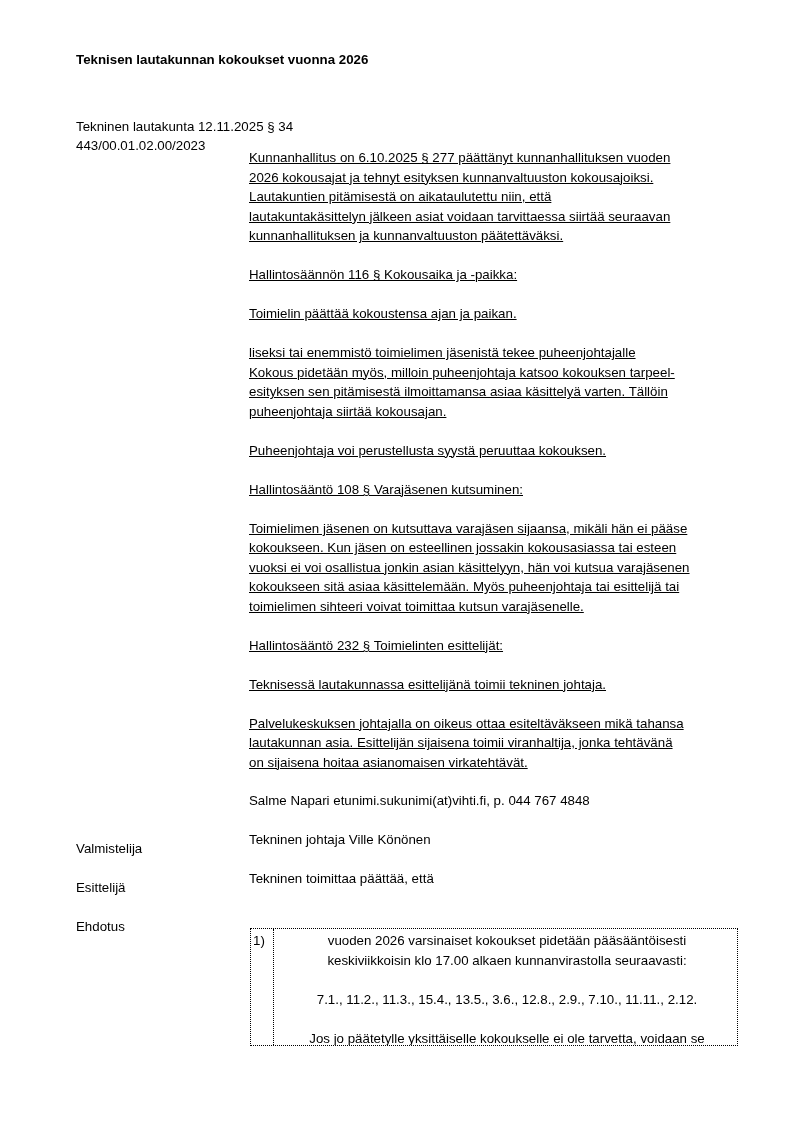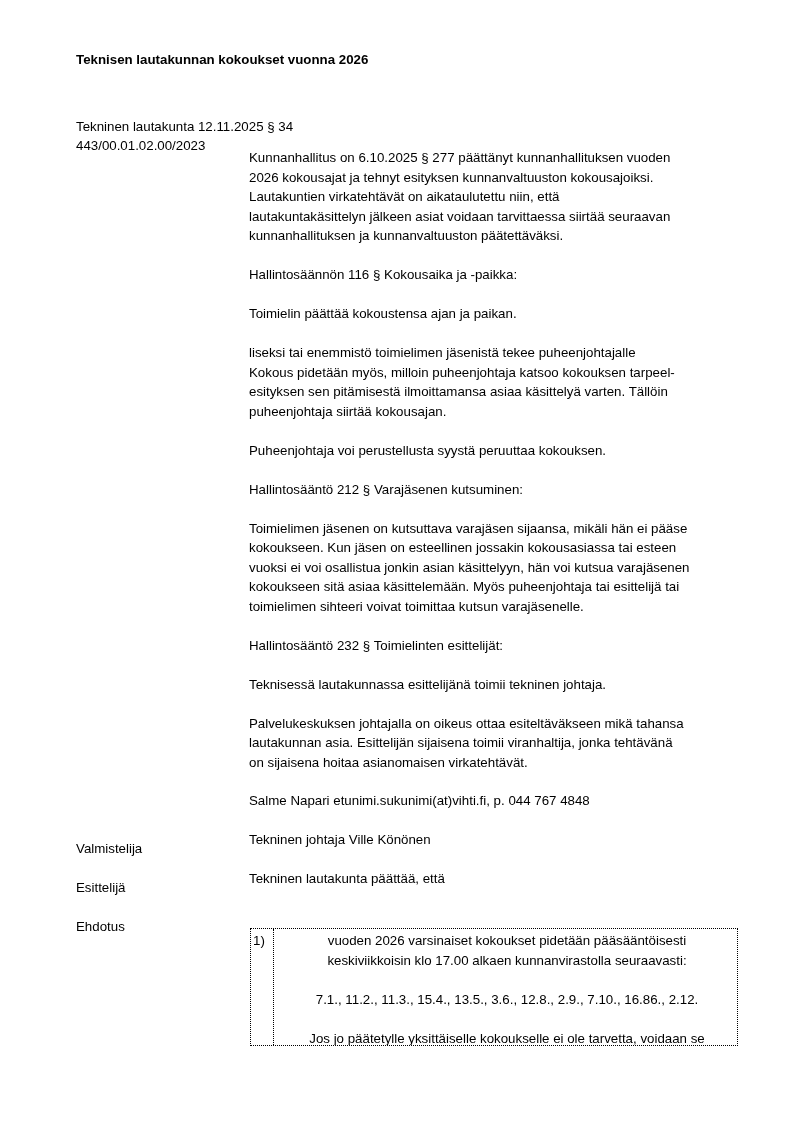"Kunnanhallitus on 6.10.2025 § 277" .para { text-decoration: none -> underline }
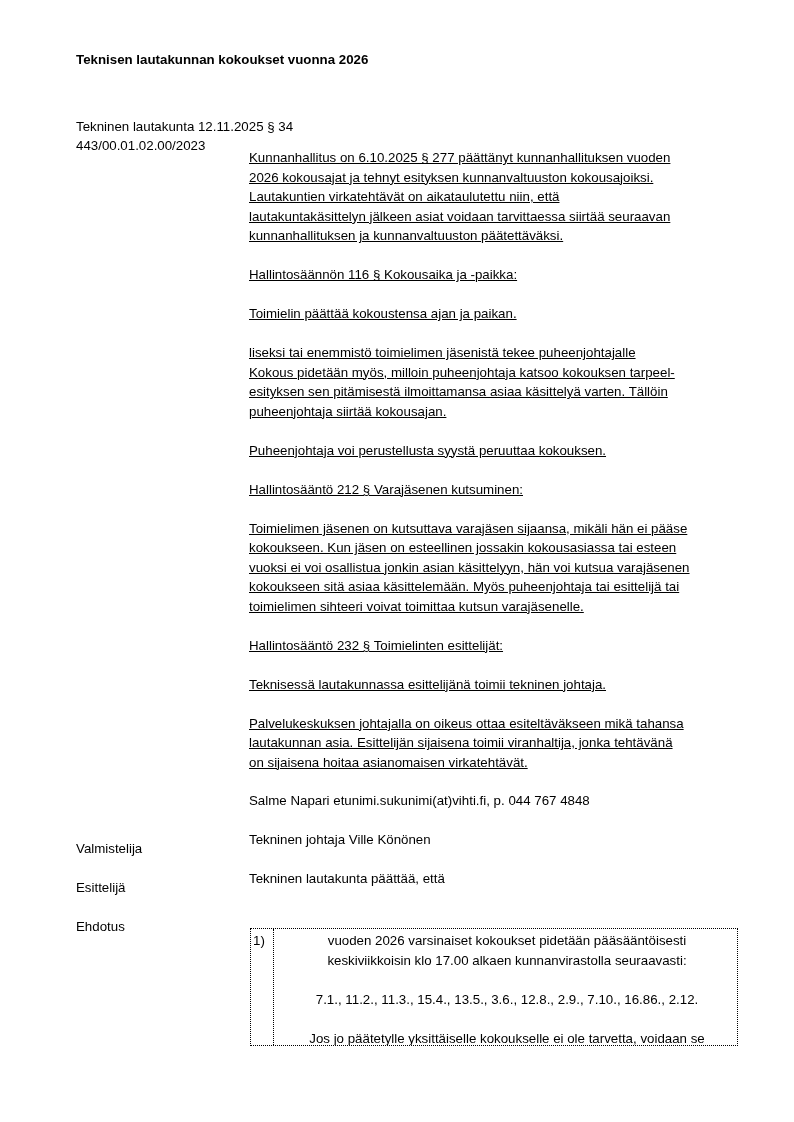"Lautakuntien virkatehtävät on" span.ln { text: virkatehtävät -> pitämisestä }
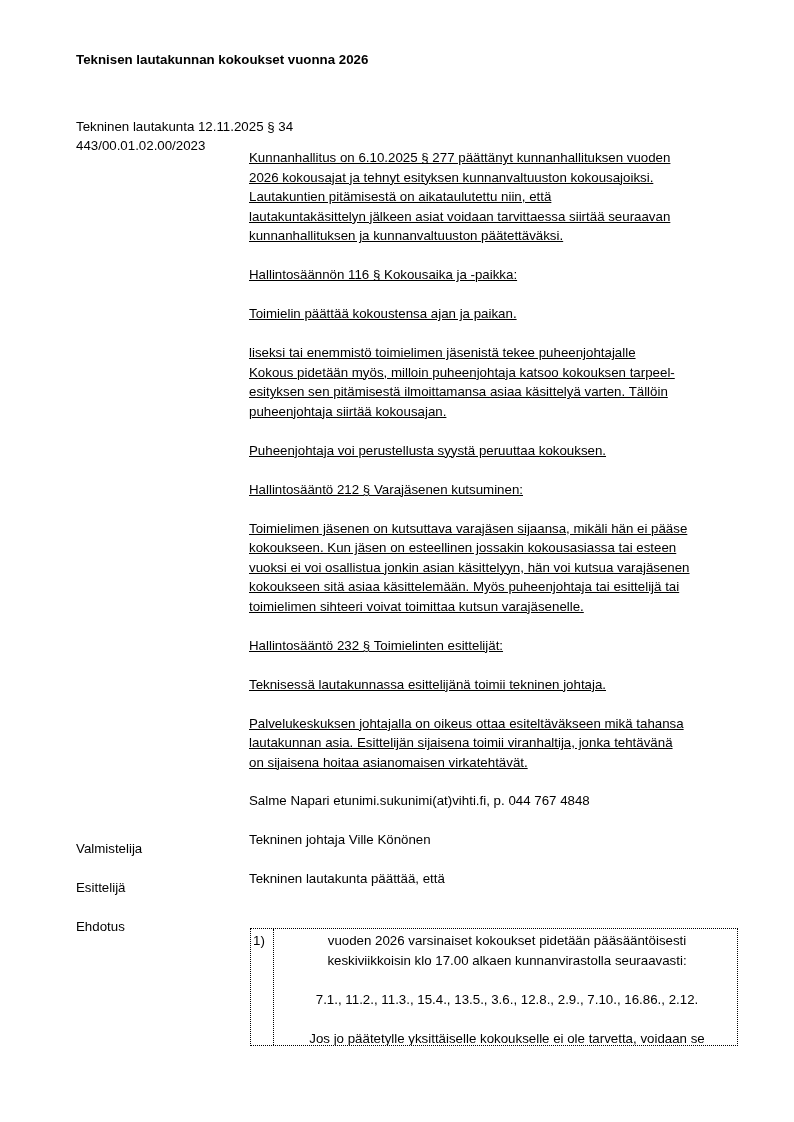"Hallintosääntö 212 § Varajäsenen" span.ln { text: 212 -> 108 }
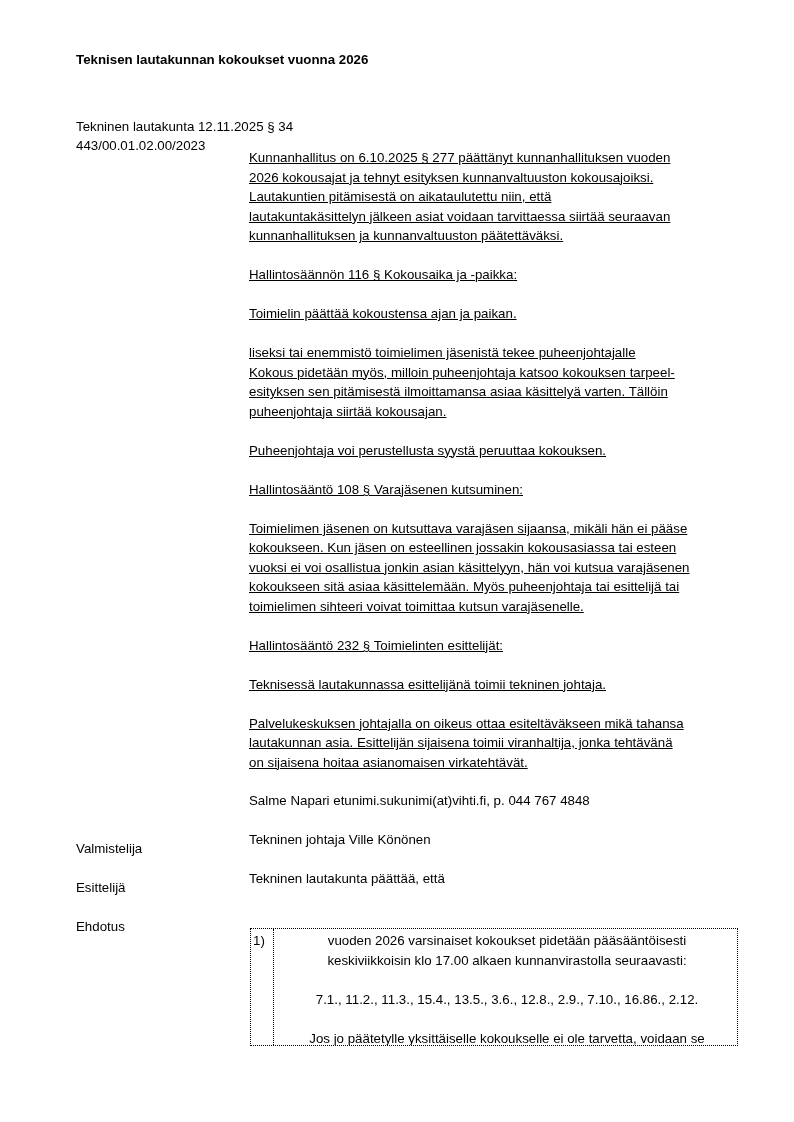"Tekninen lautakunta päättää, että" span.field-value { text: lautakunta -> toimittaa }
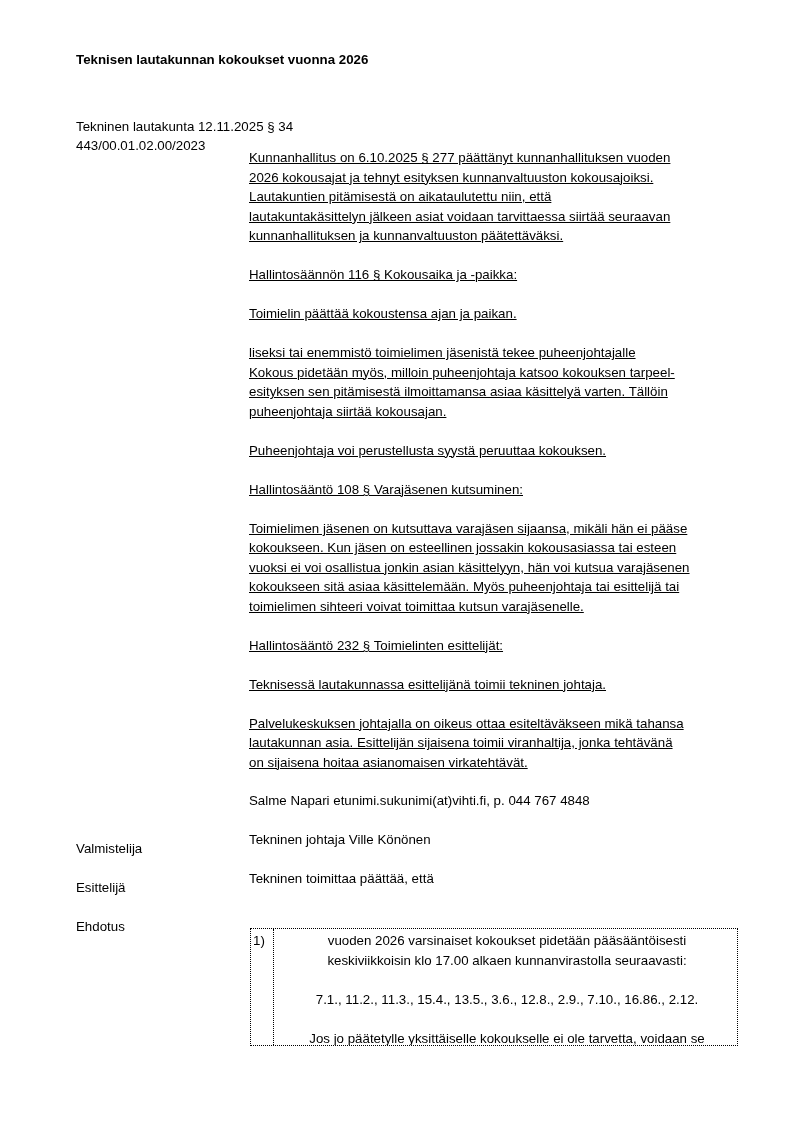"7.1., 11.2., 11.3., 15.4., 13.5.," span.ln { text: 16.86 -> 11.11 }
